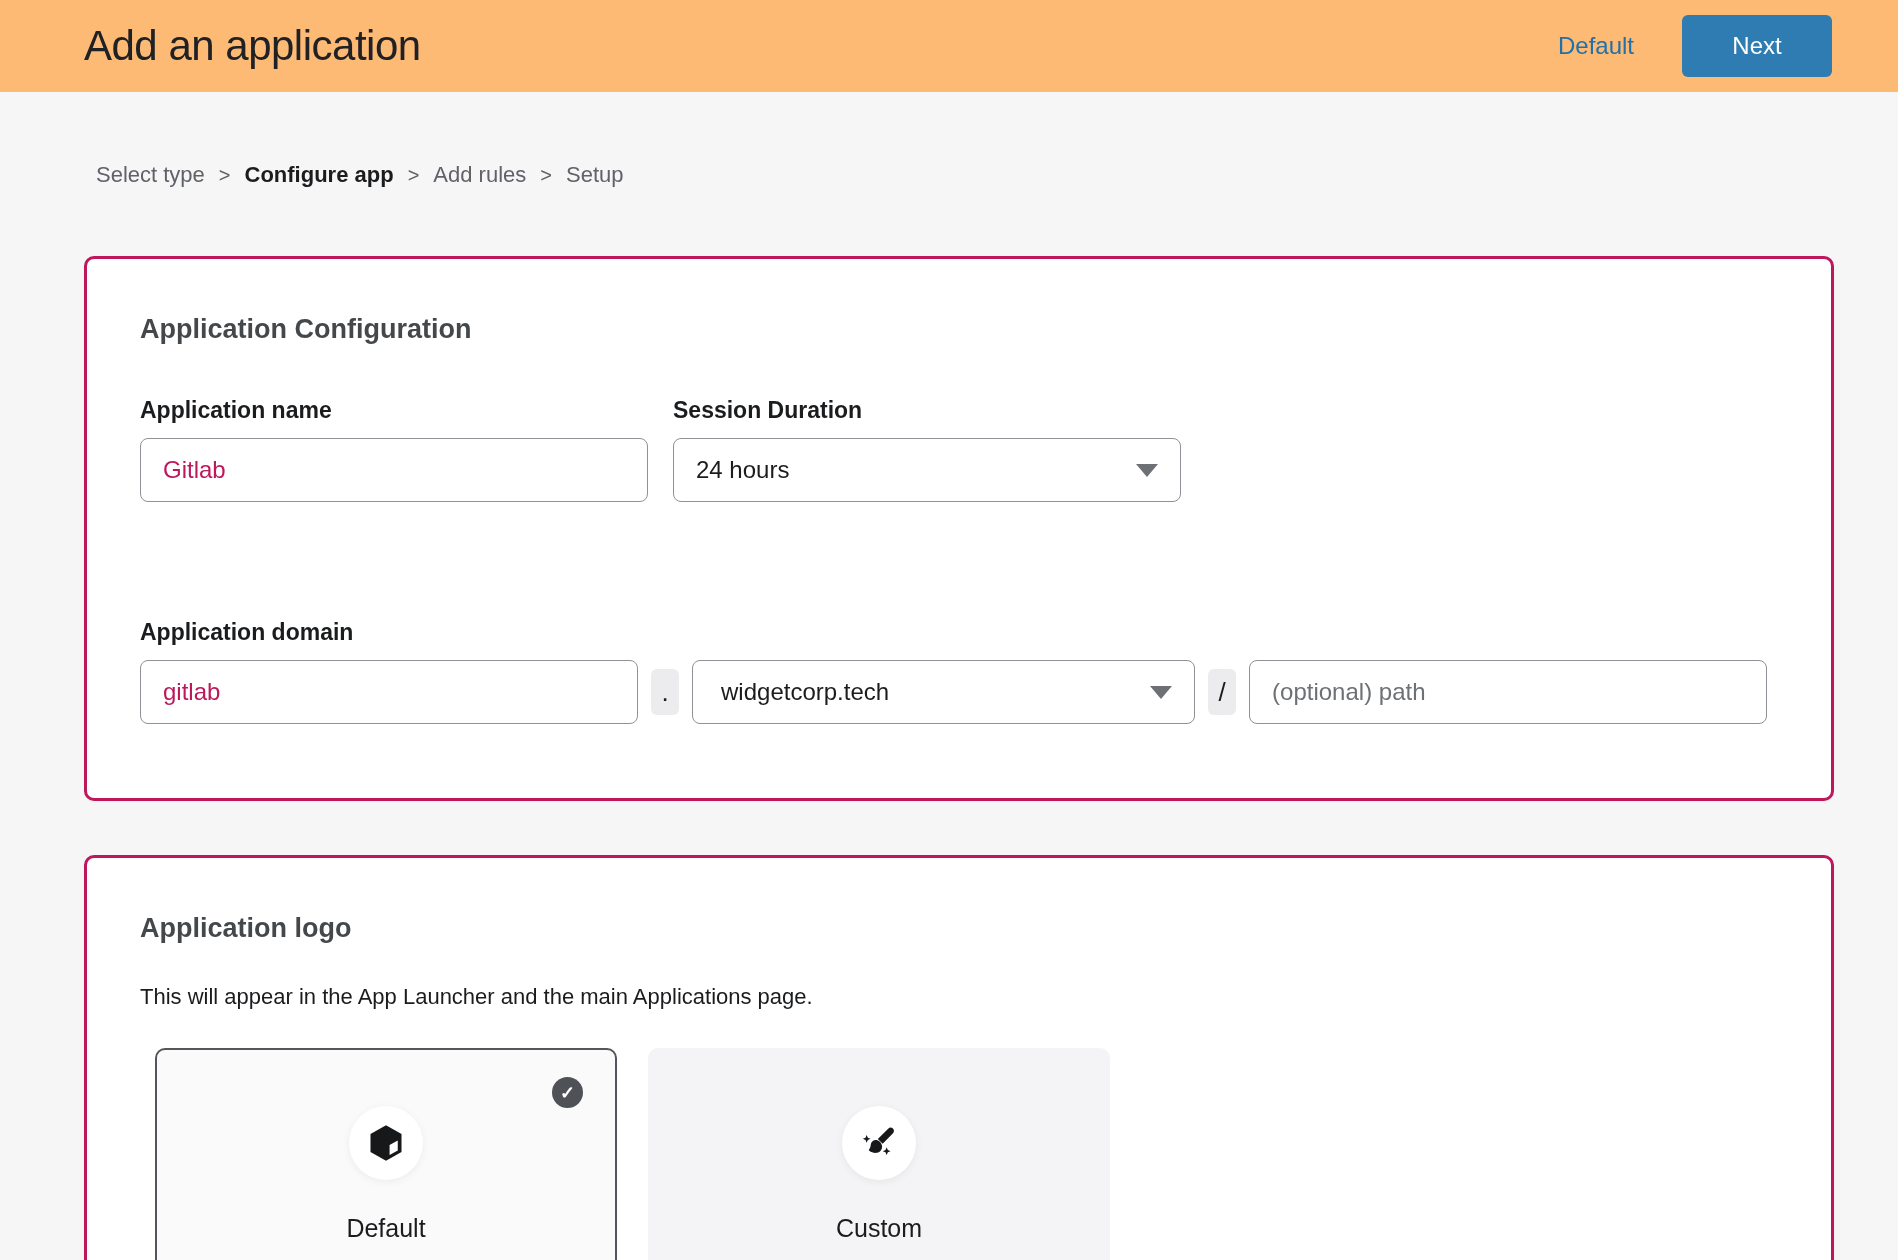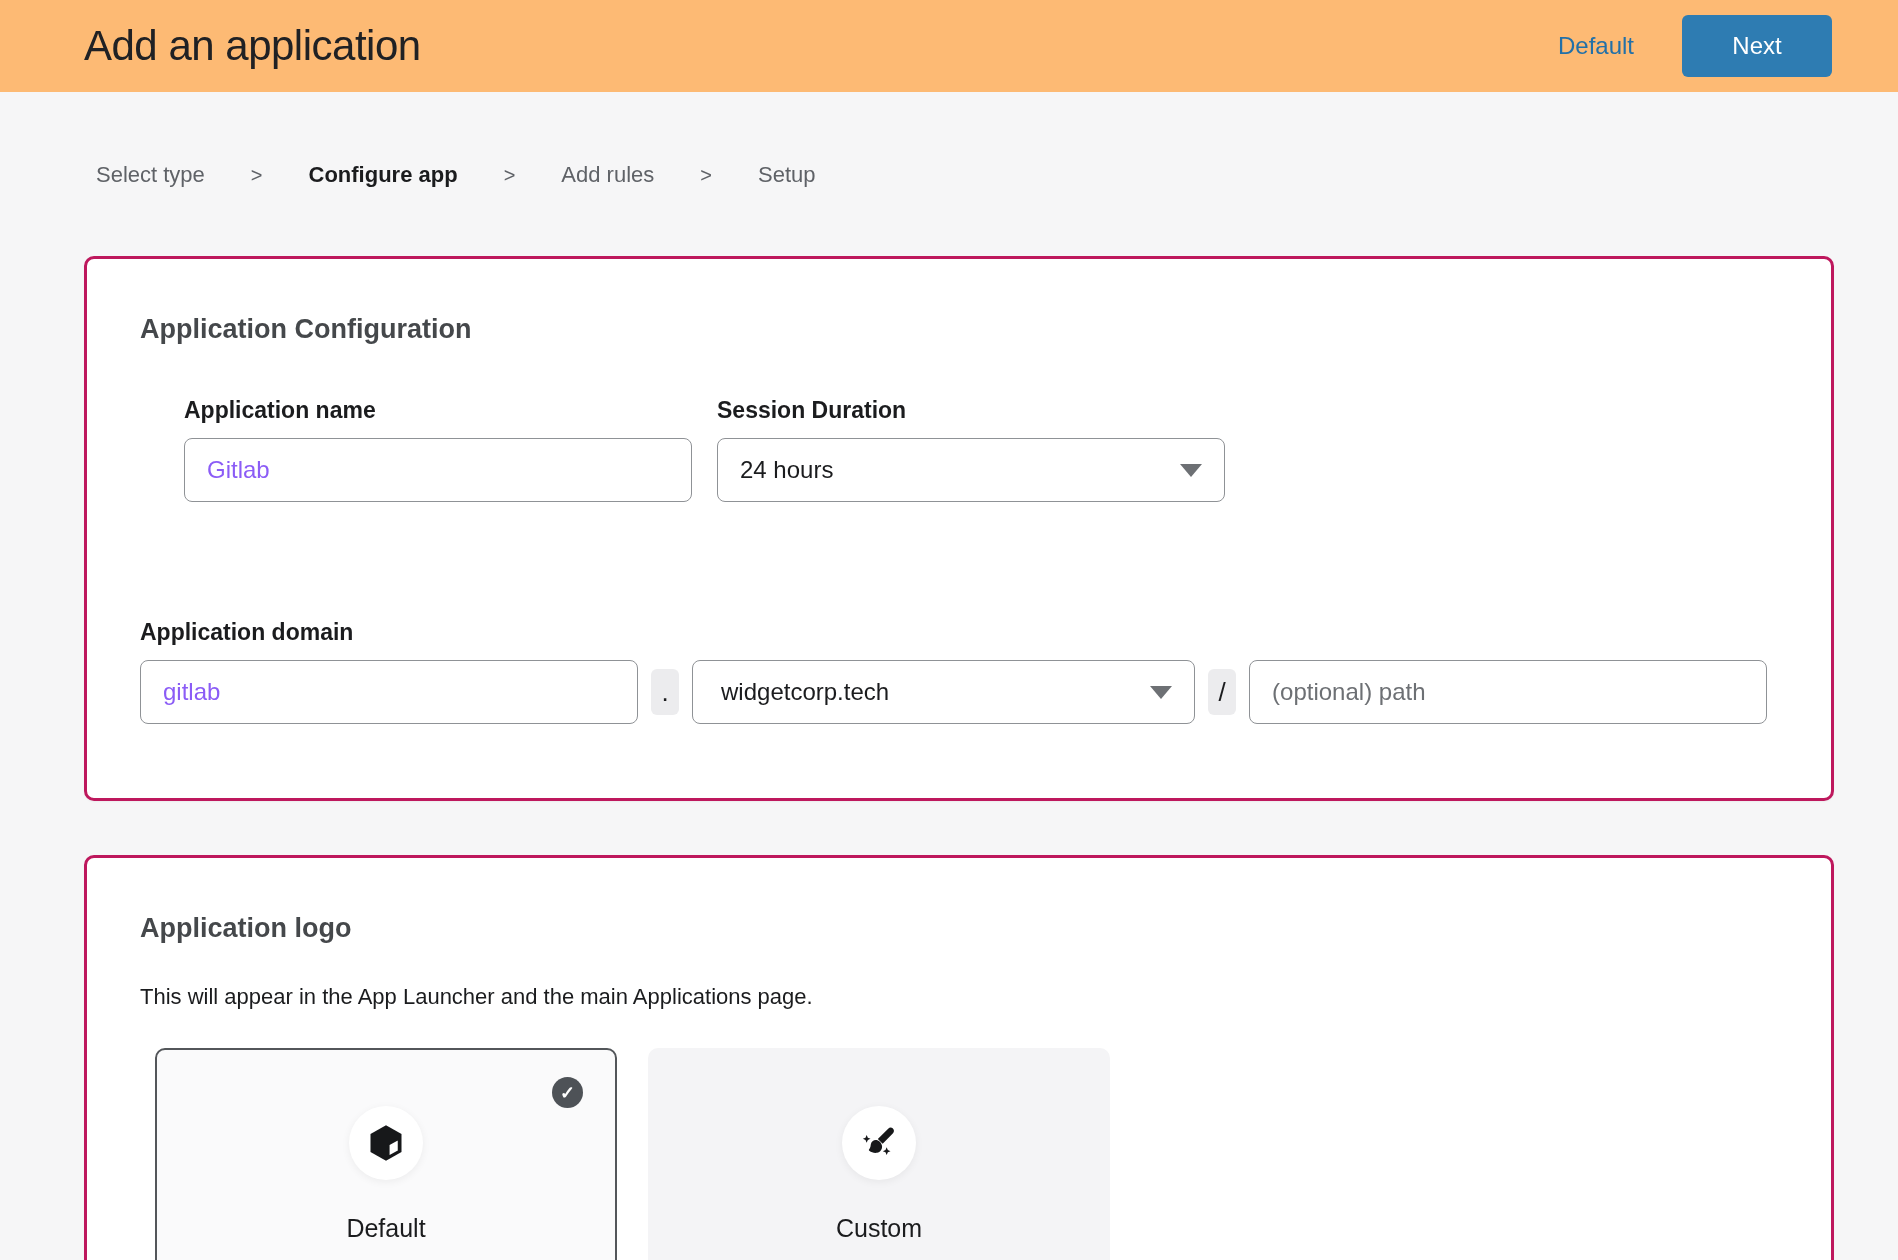"Select type" .breadcrumb { gap: 46px -> 14px }
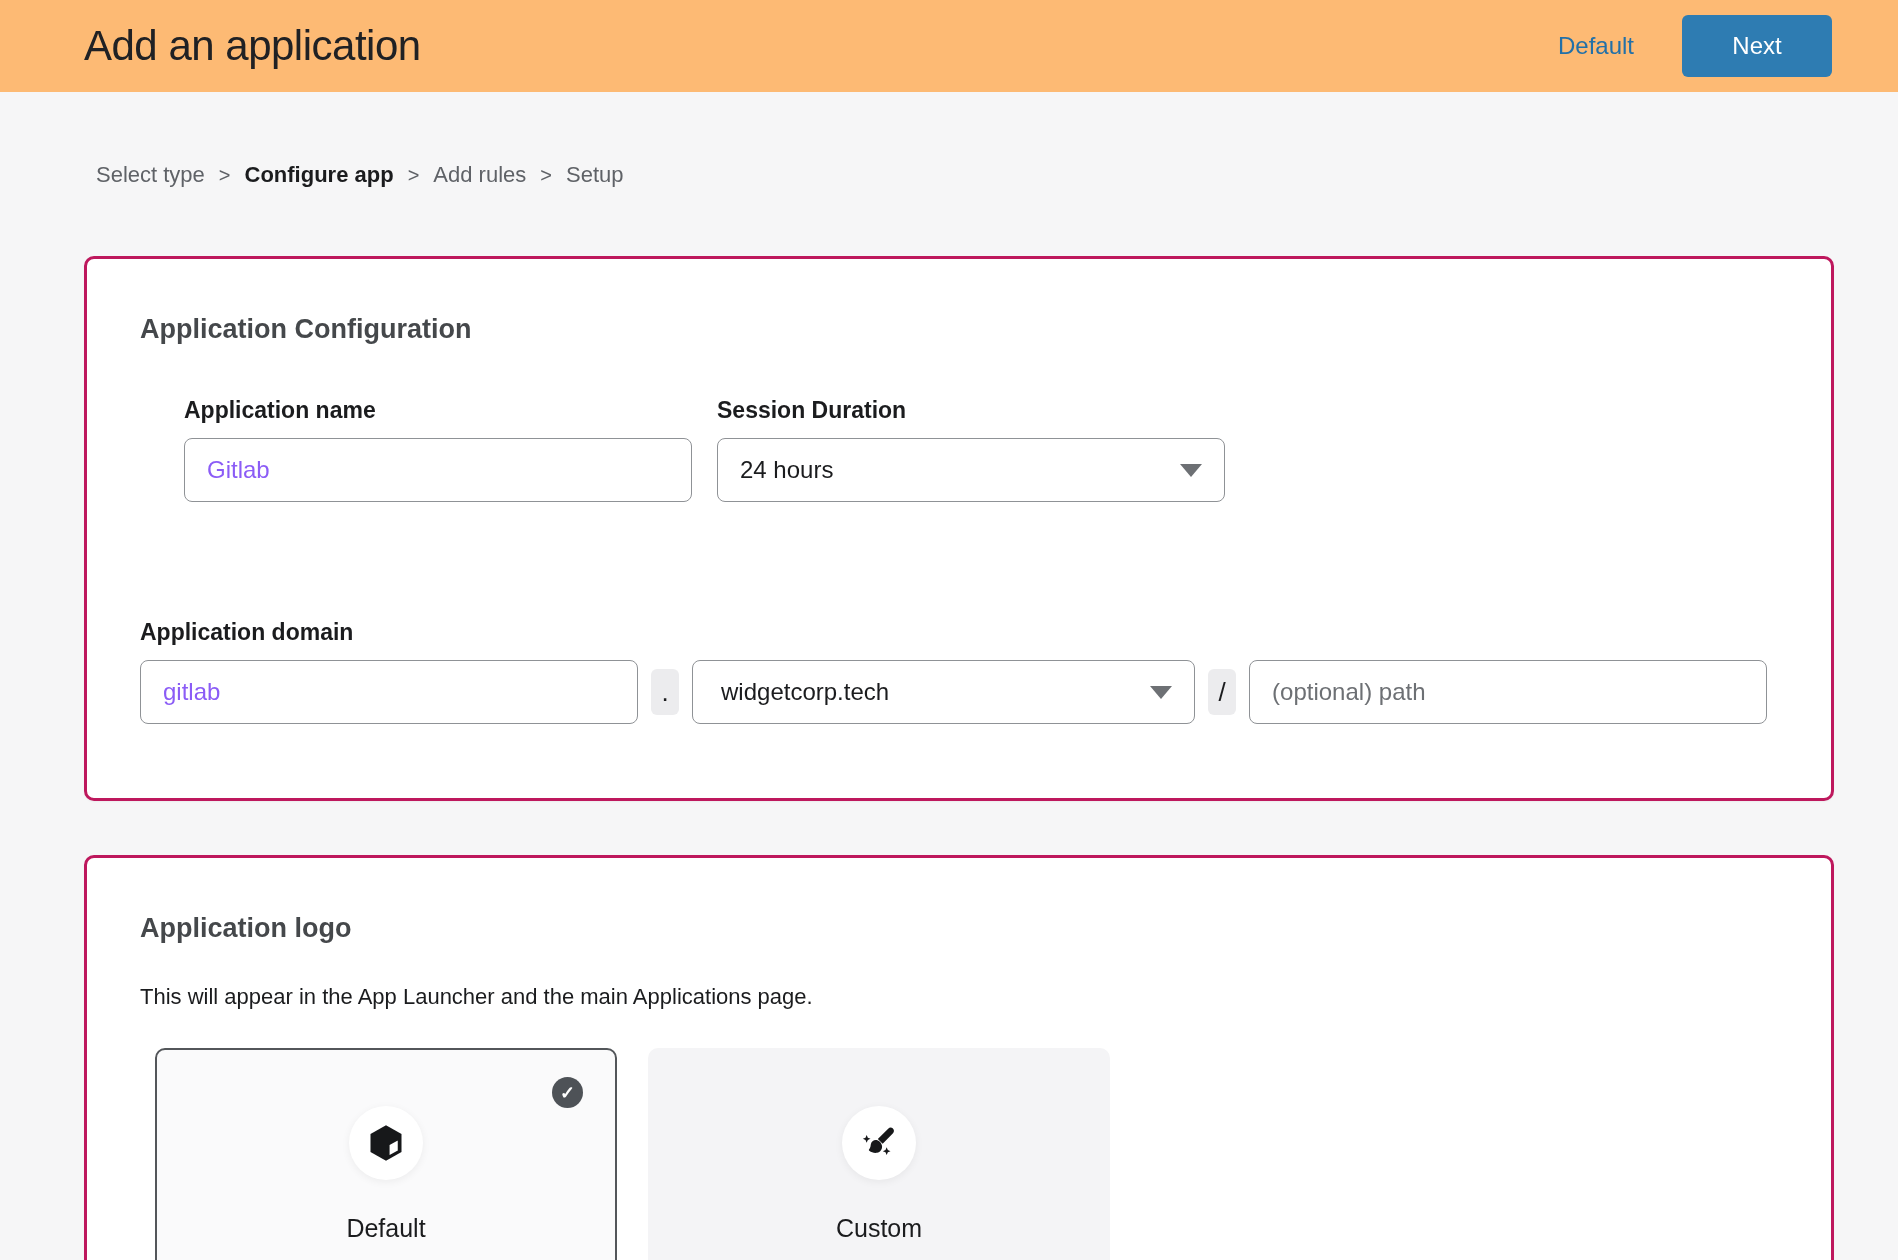"Application name" .fields-row { margin-left: 44px -> none }
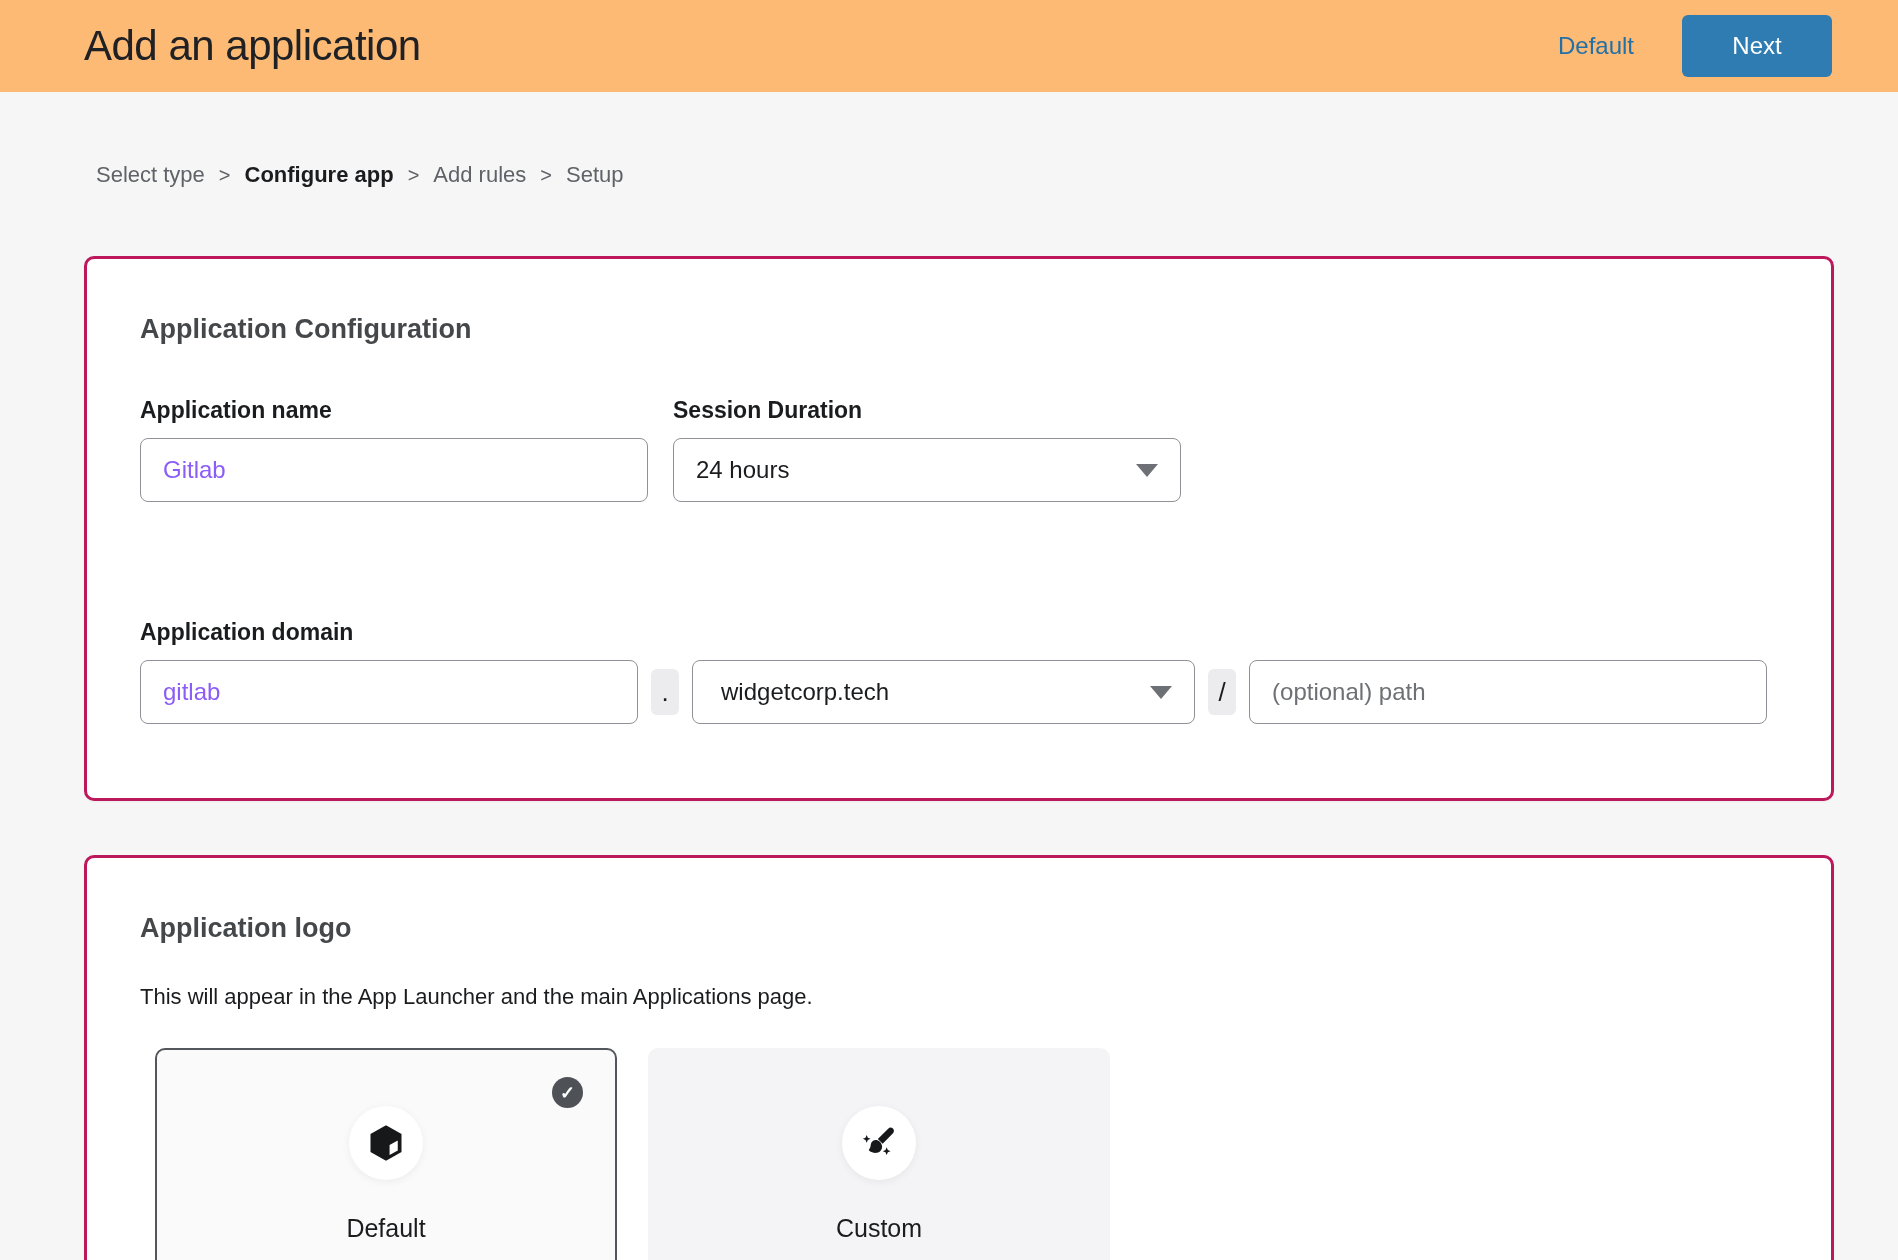"Gitlab" .text-input { color: #8b5cf6 -> #be185d }
